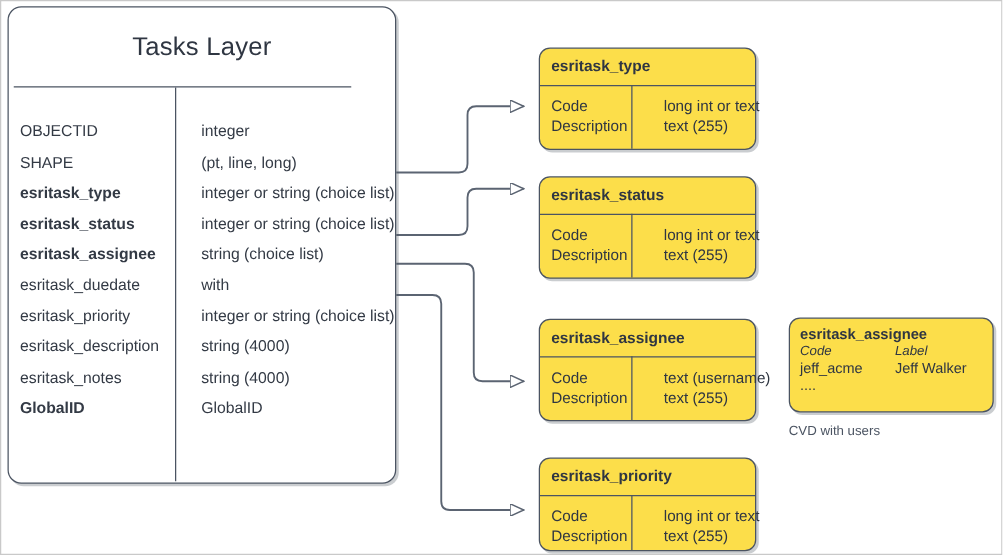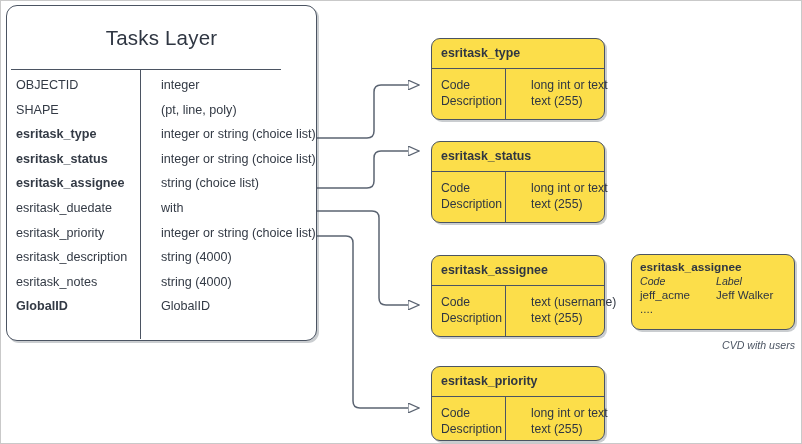"Tasks Layer" .main-box { height: 336px -> 382px }
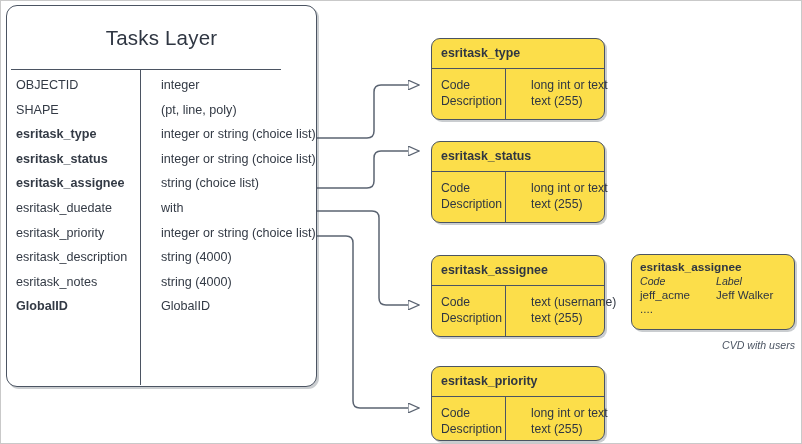"OBJECTID" .fields { top: 72px -> 92px }
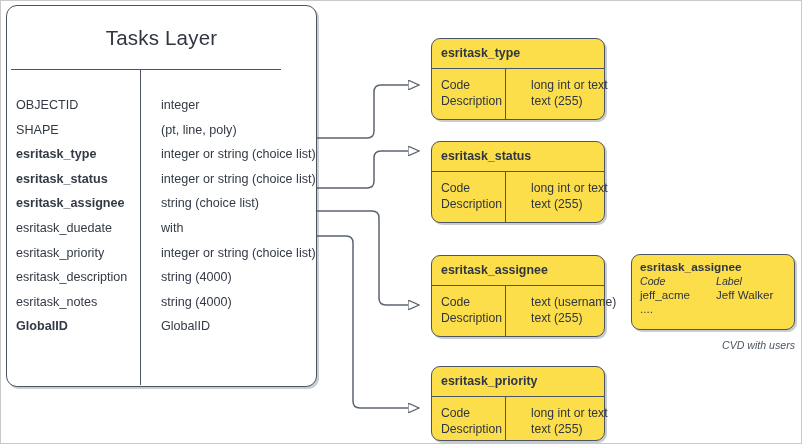"(pt, line, poly)" span.f-type { text: poly -> long }
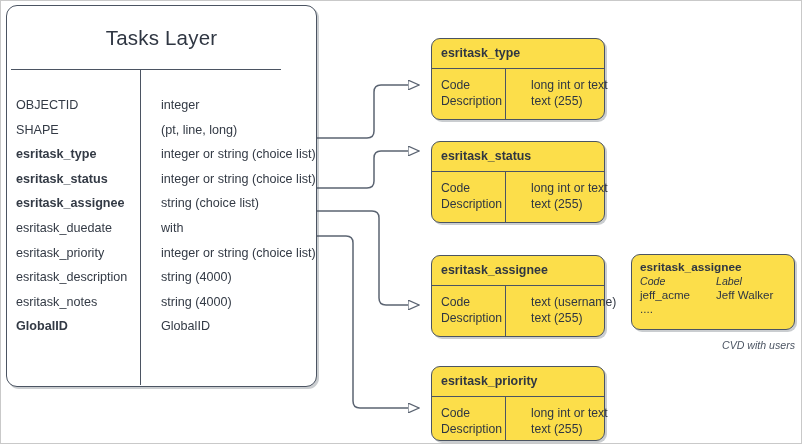"CVD with users" .cvd-caption { font-style: italic -> none; text-align: right -> left }
